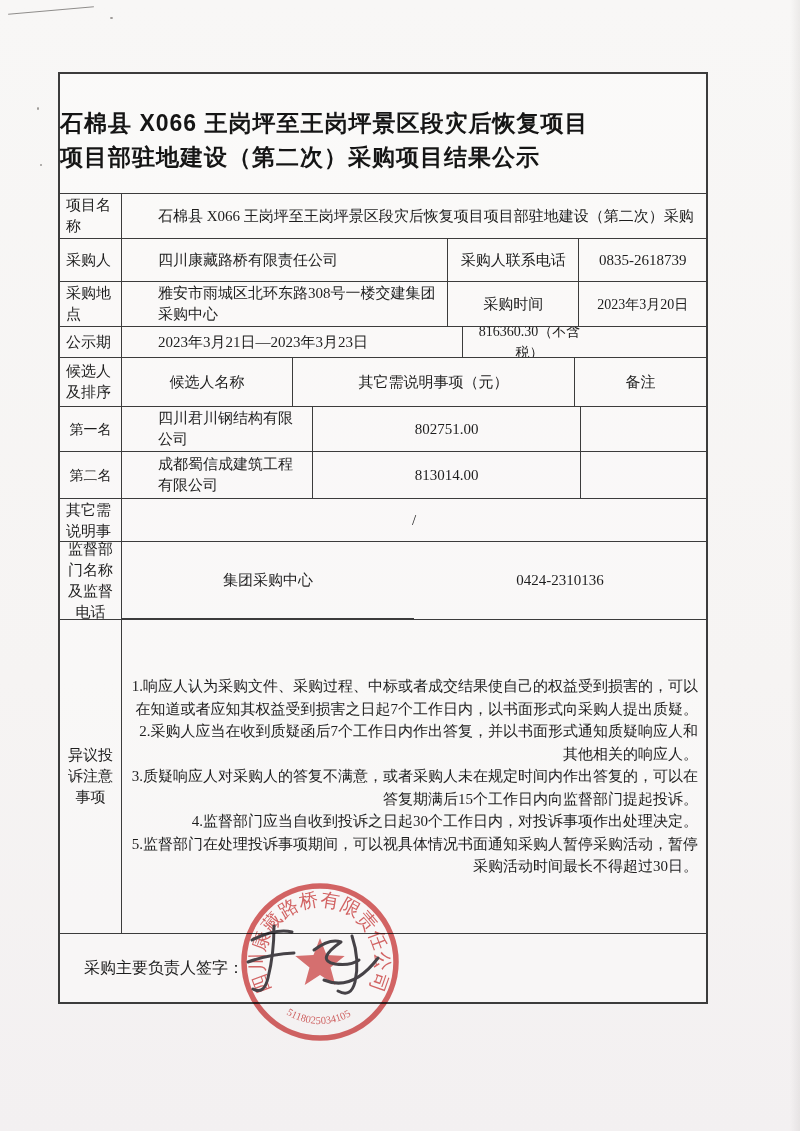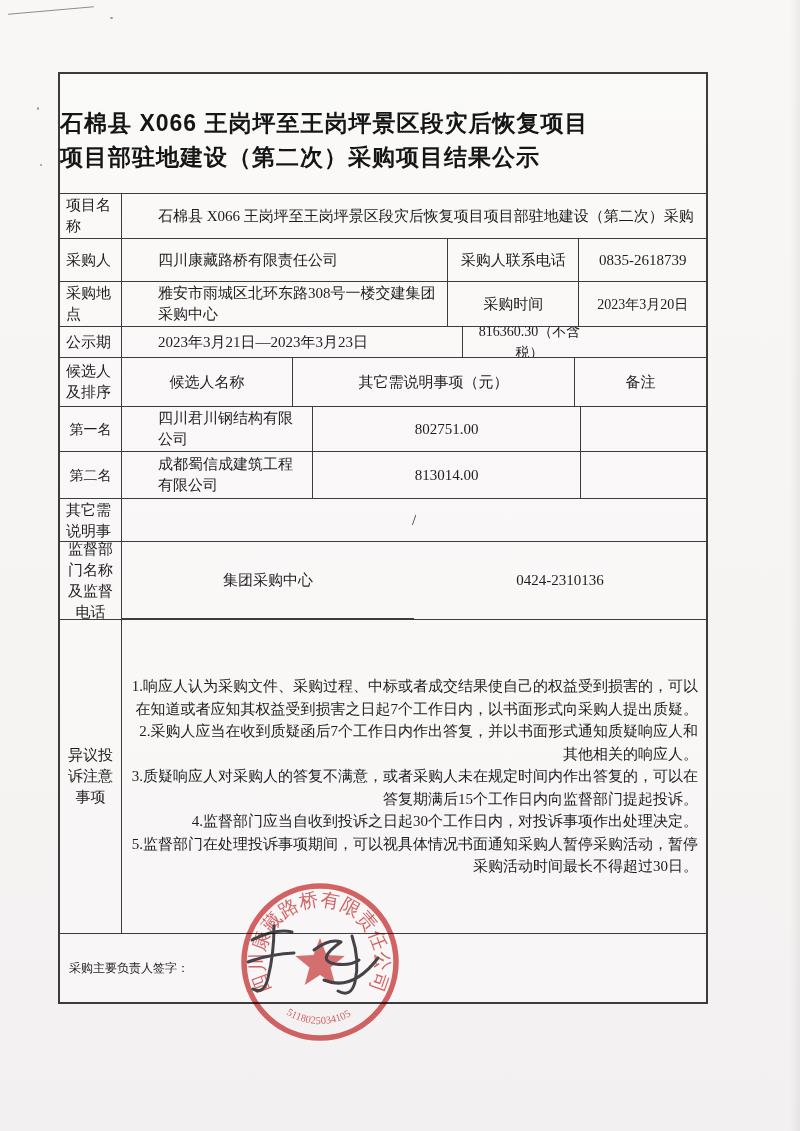"采购主要负责人签字：" .sign-cell { font-size: 12px -> 16px; padding-left: 9px -> 24px }
